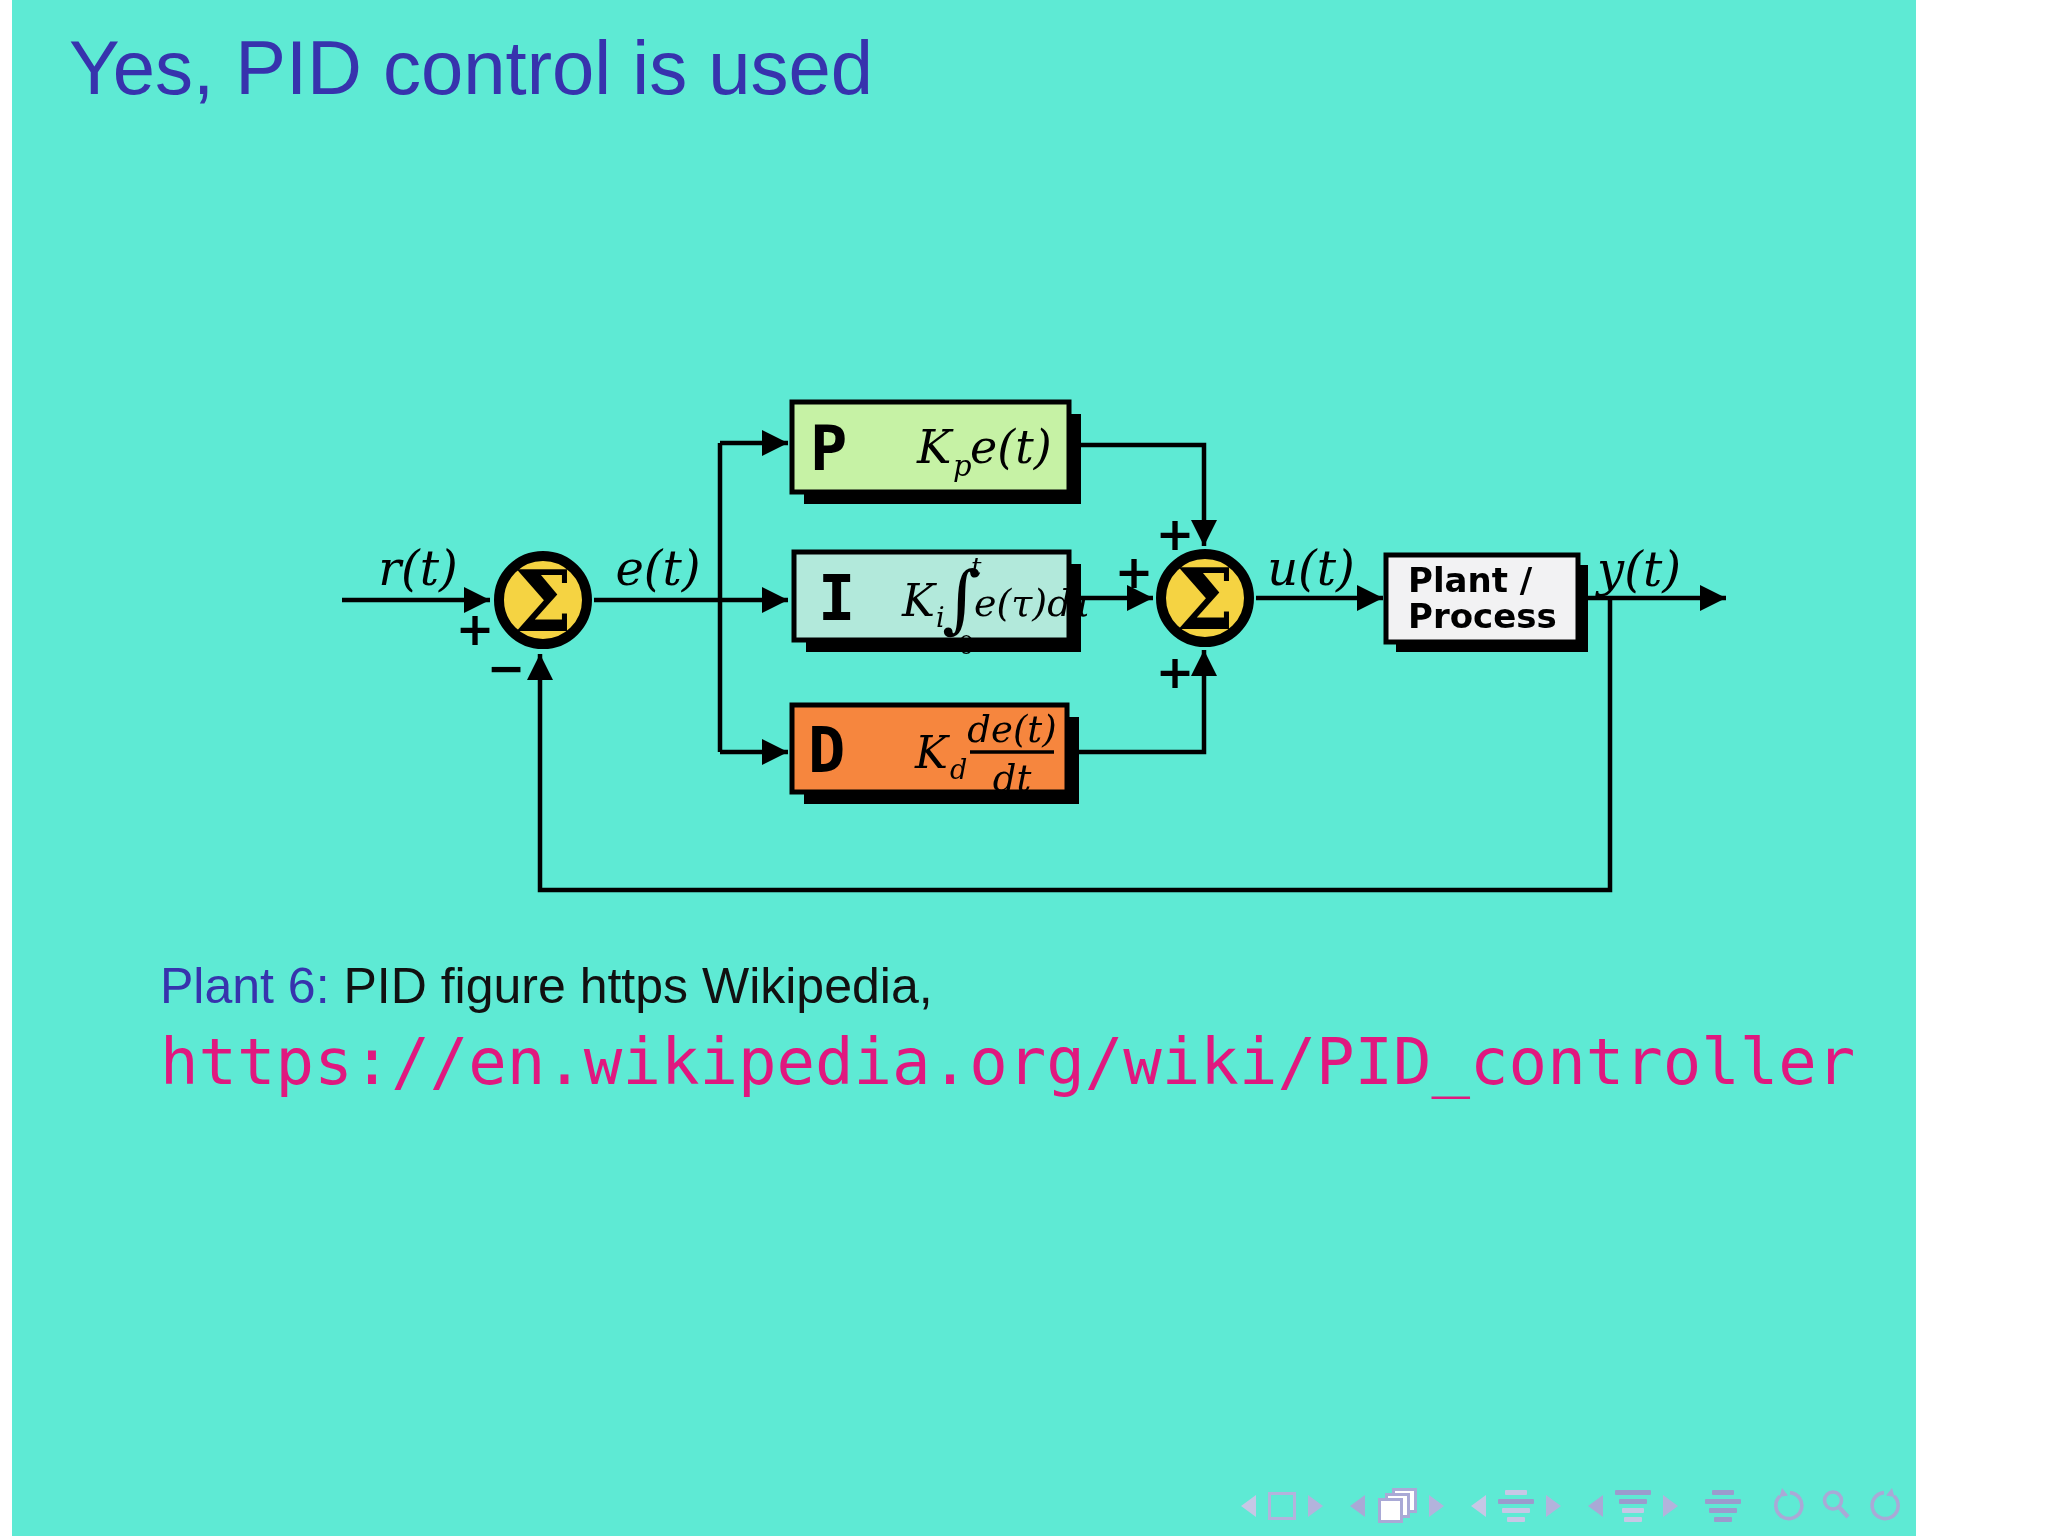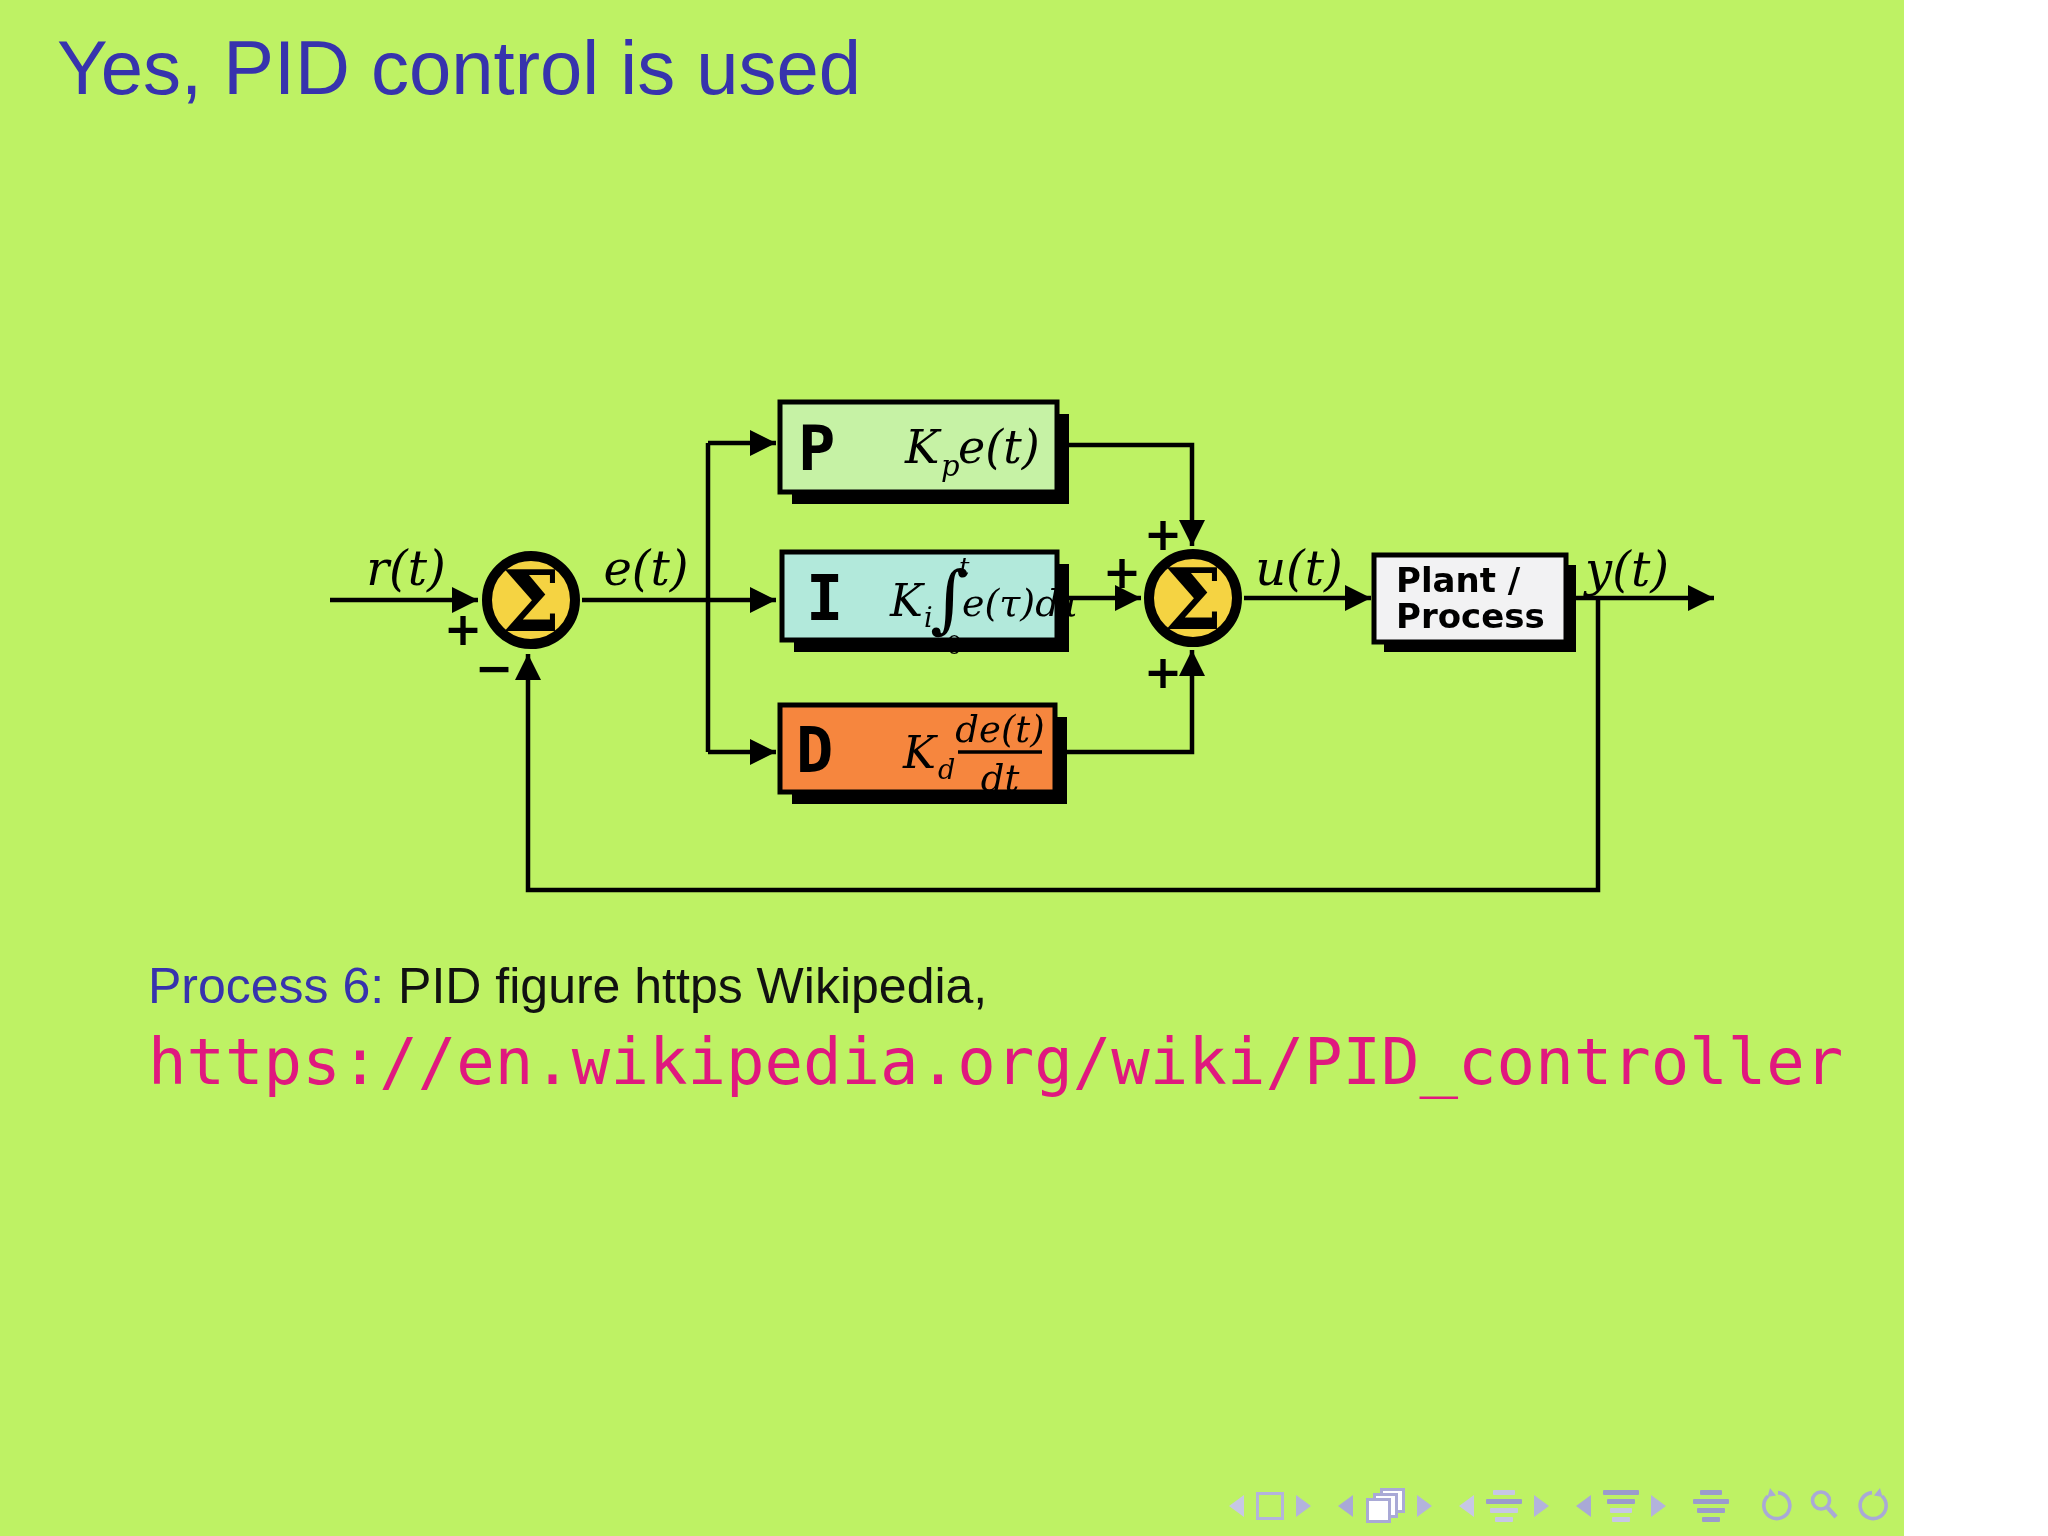"Yes, PID control is used" .slide { background: #bef264 -> #5eead4; left: 0 -> 12px }
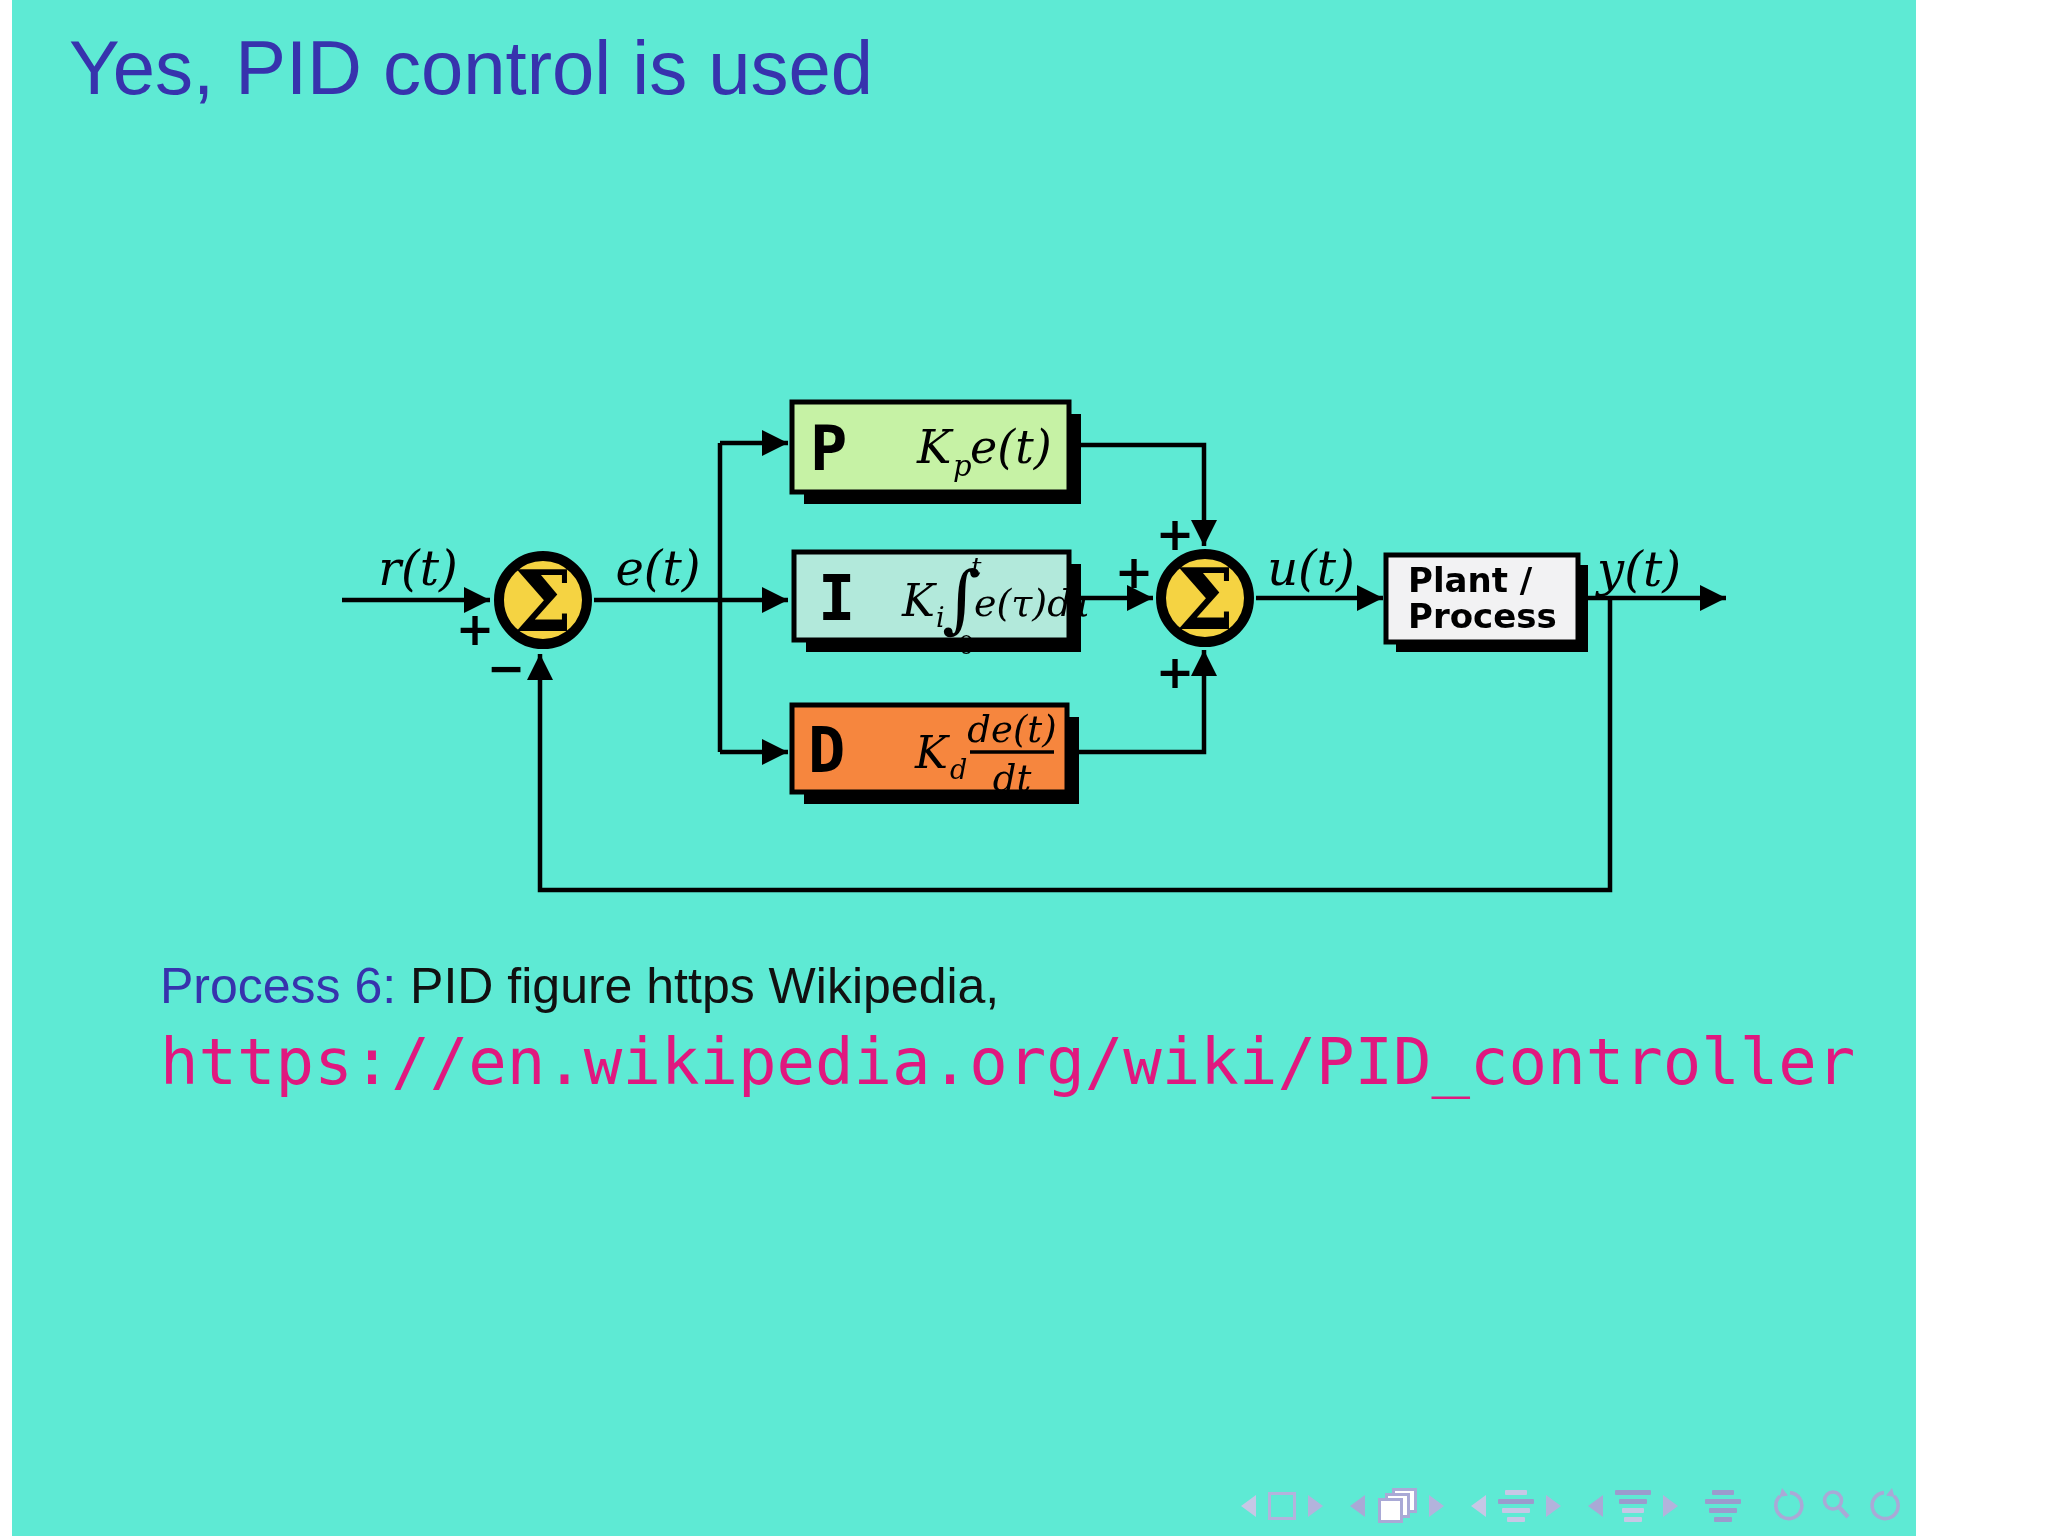"Process 6:" span.lbl { text: Process -> Plant }
